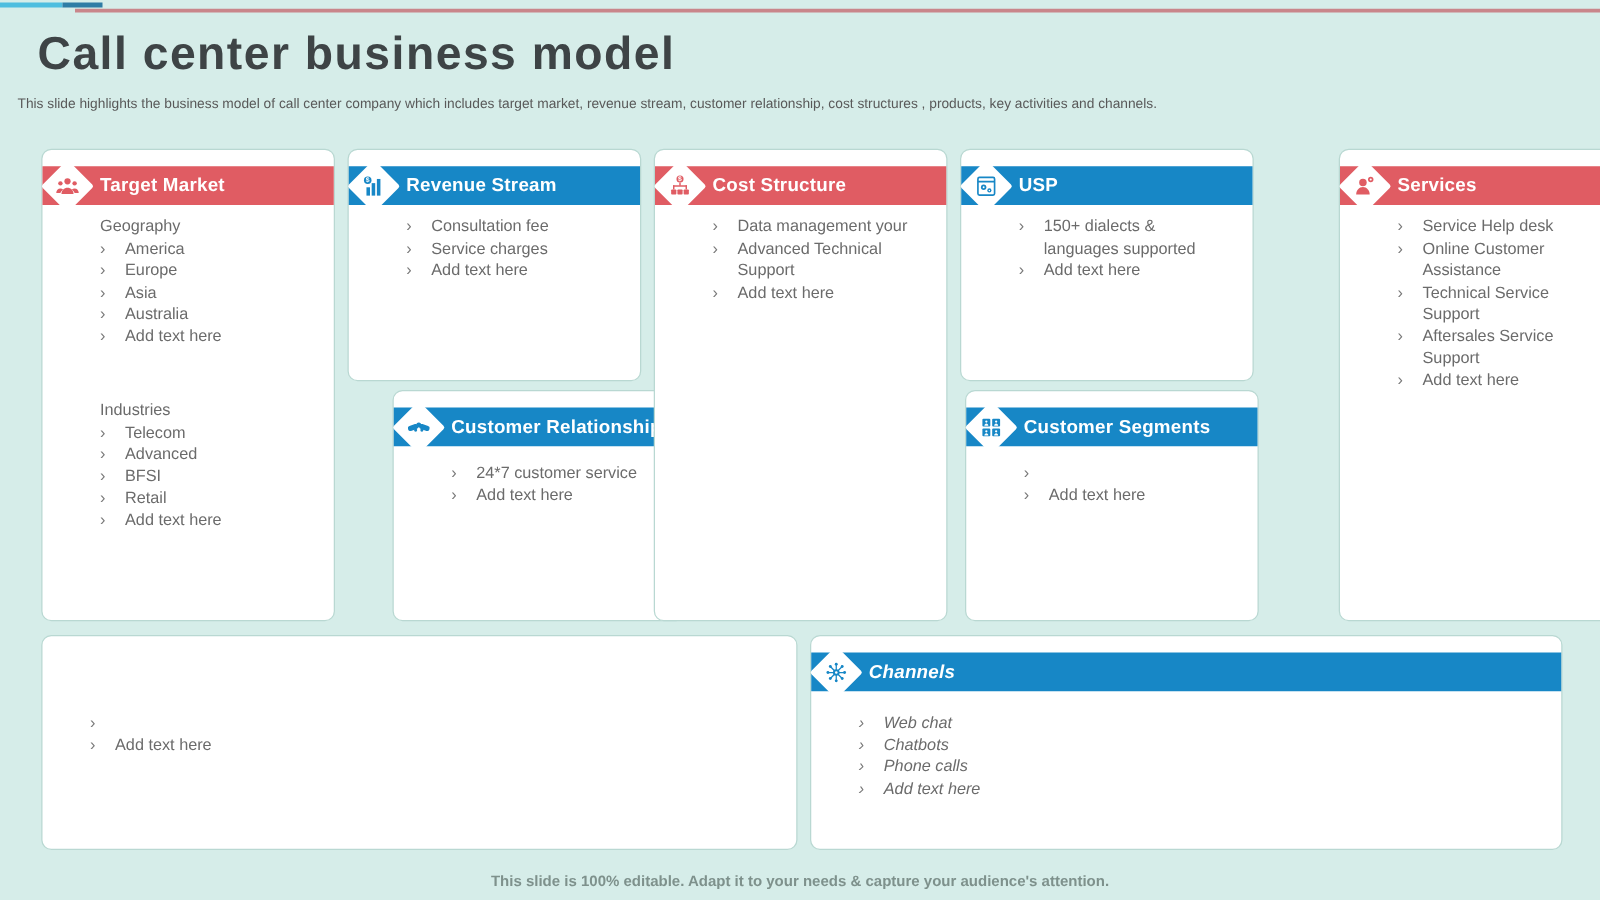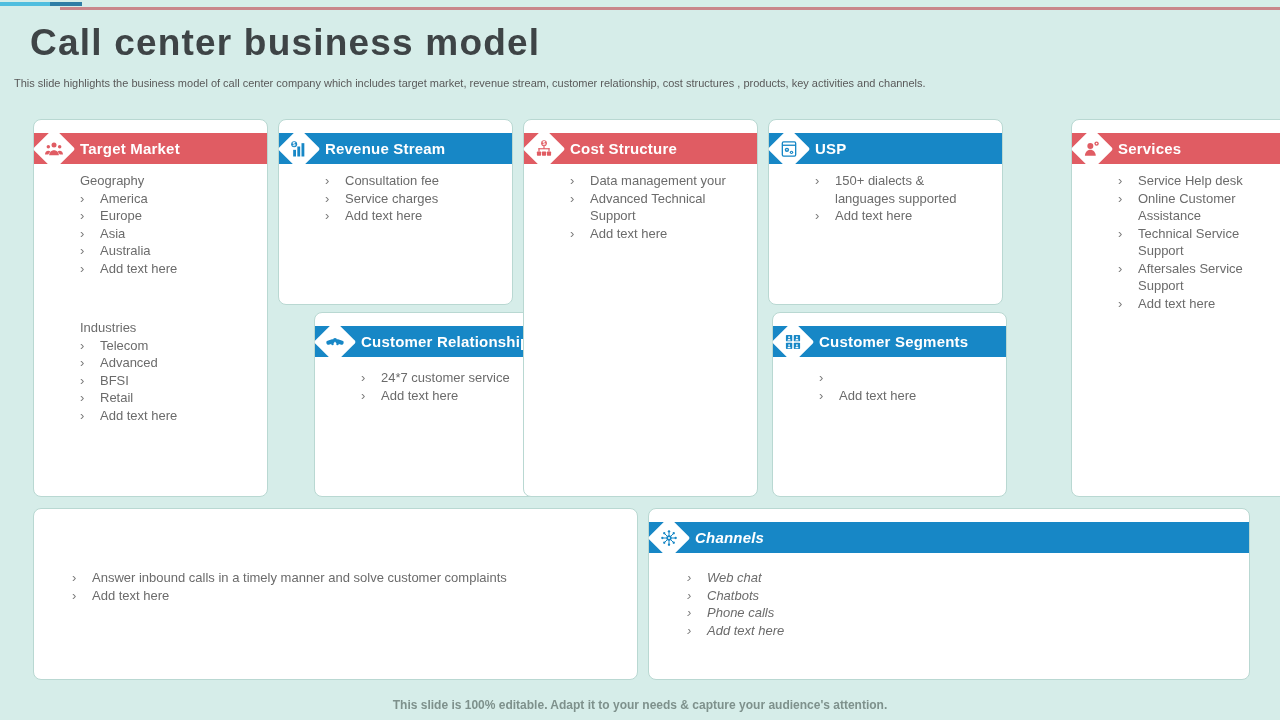"Answer inbound calls in a" span { html: <span>Answer inbound calls in a timely manner and solve customer complaints</span> -> none }
